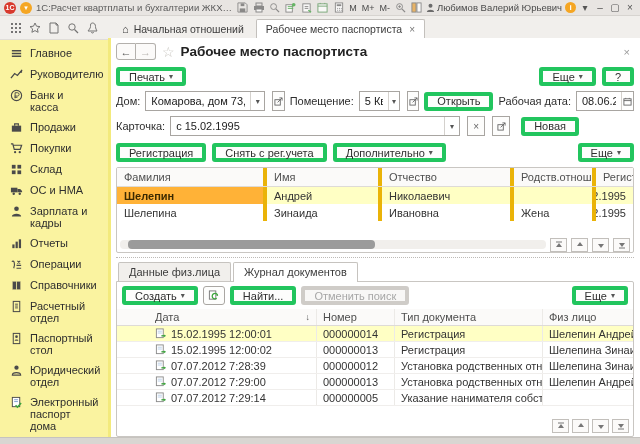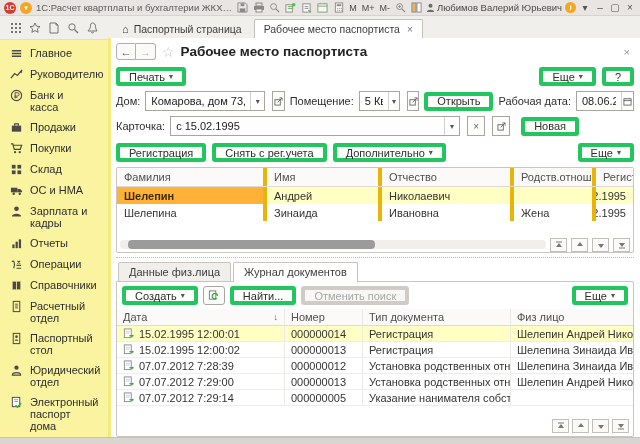"Паспортный страница" span { text: Паспортный страница -> Начальная отношений }
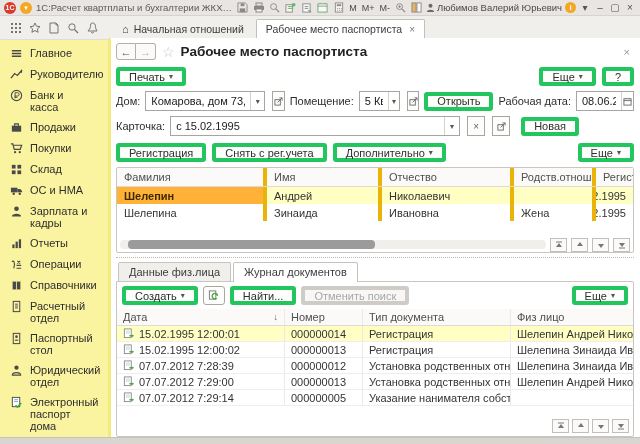"Дата" .j-date { margin-left: none -> 32px }
